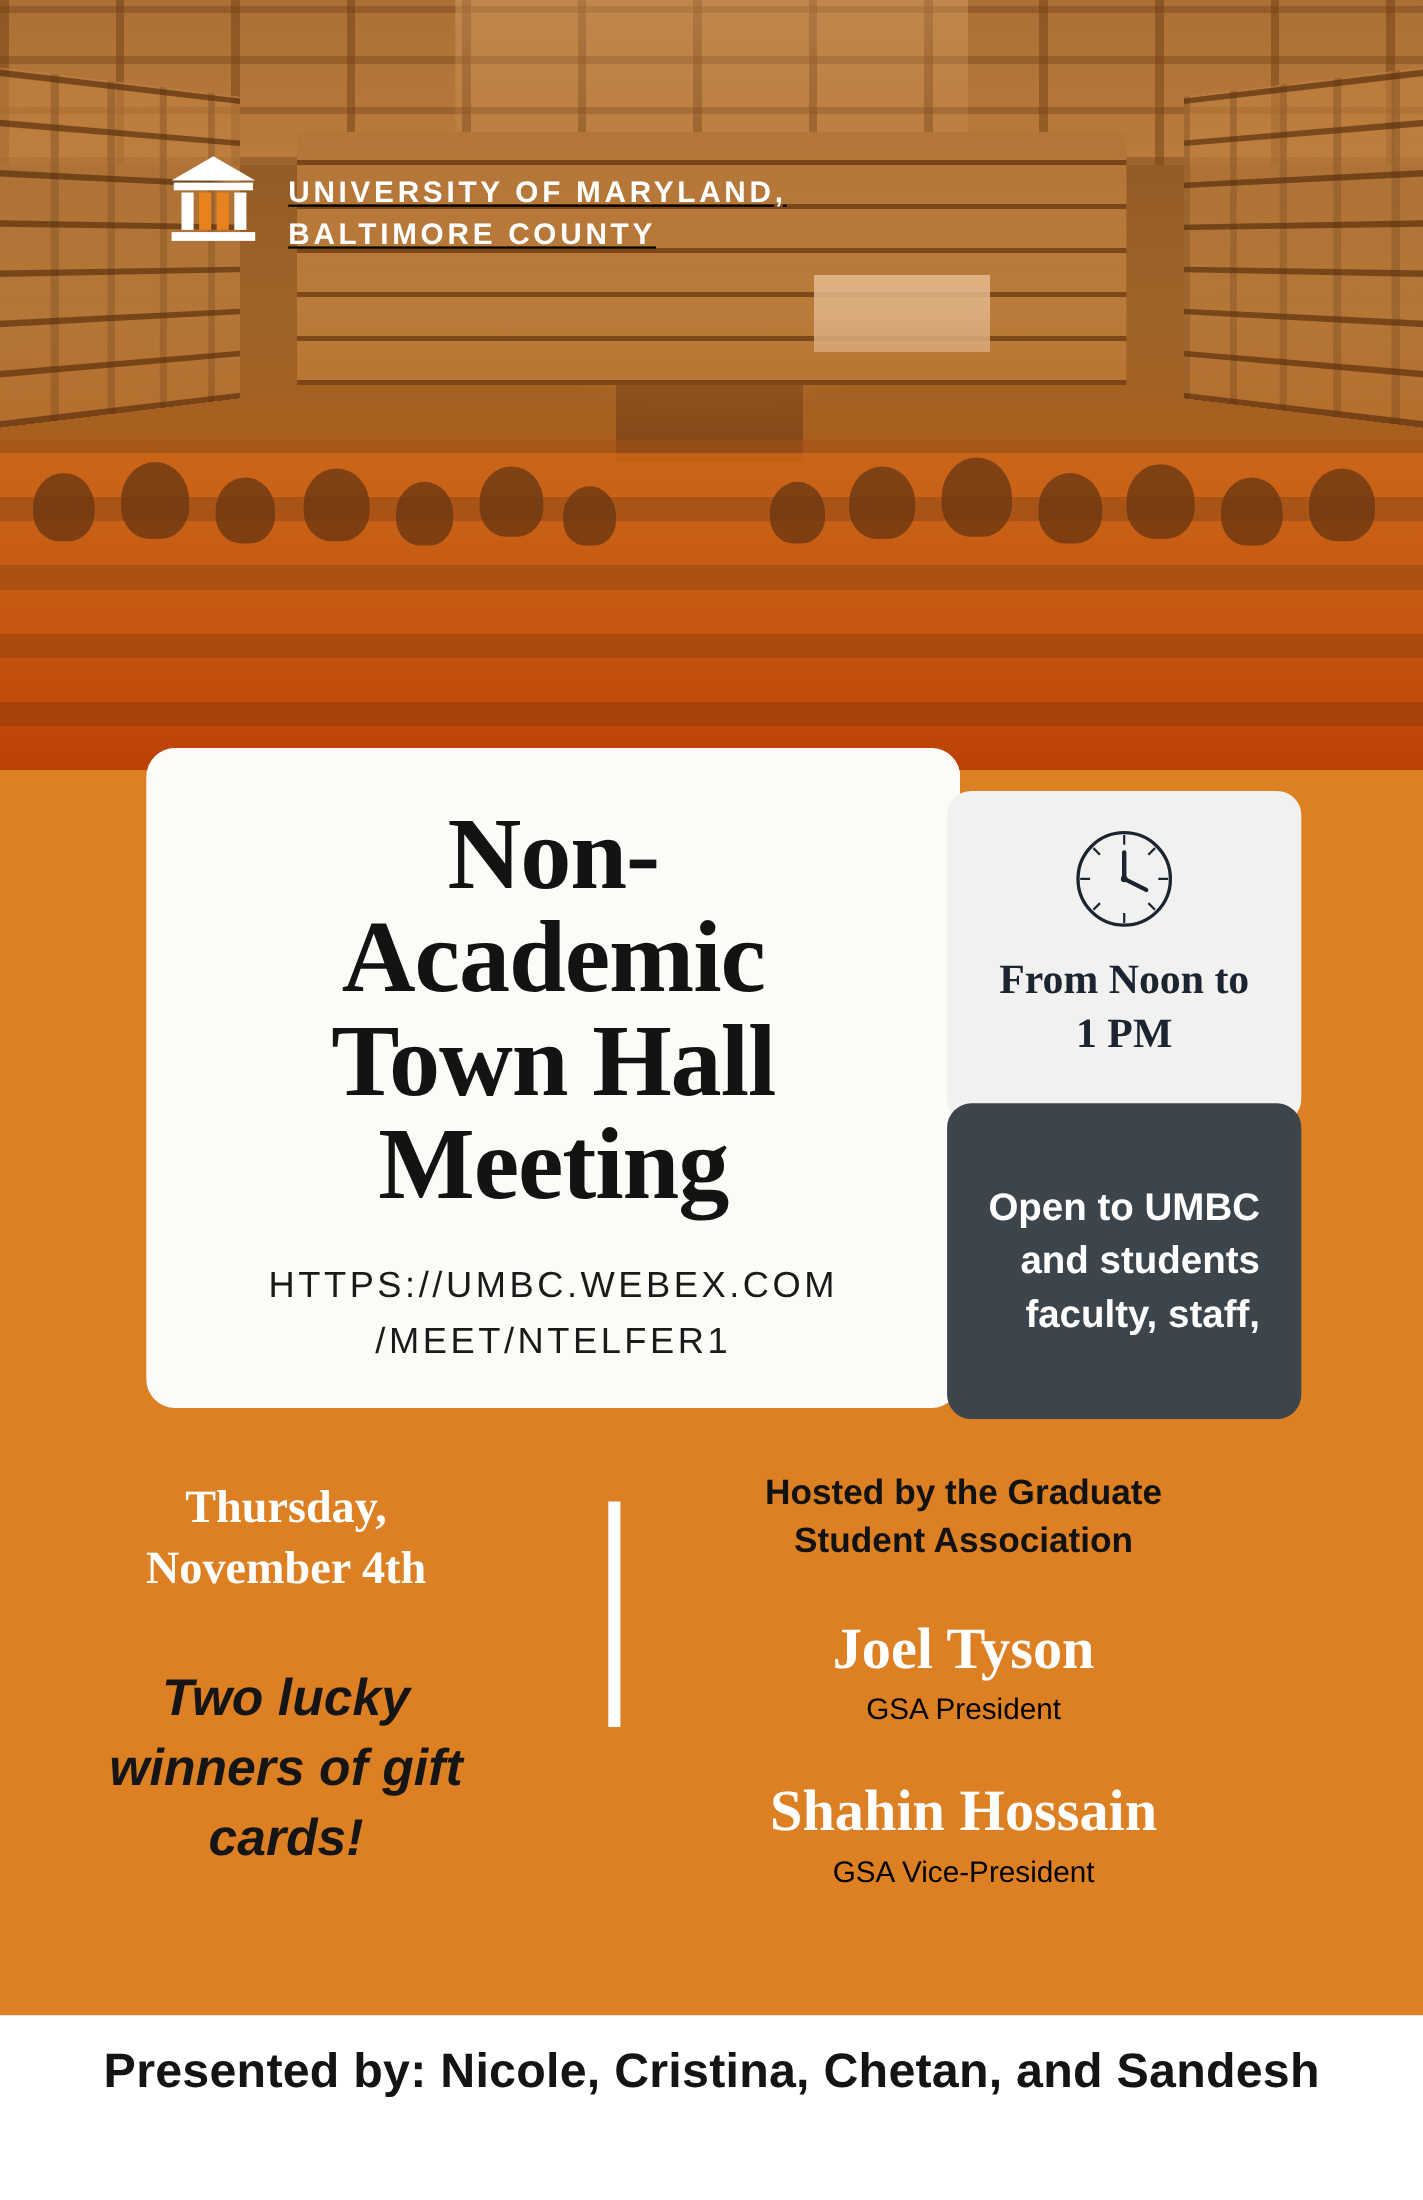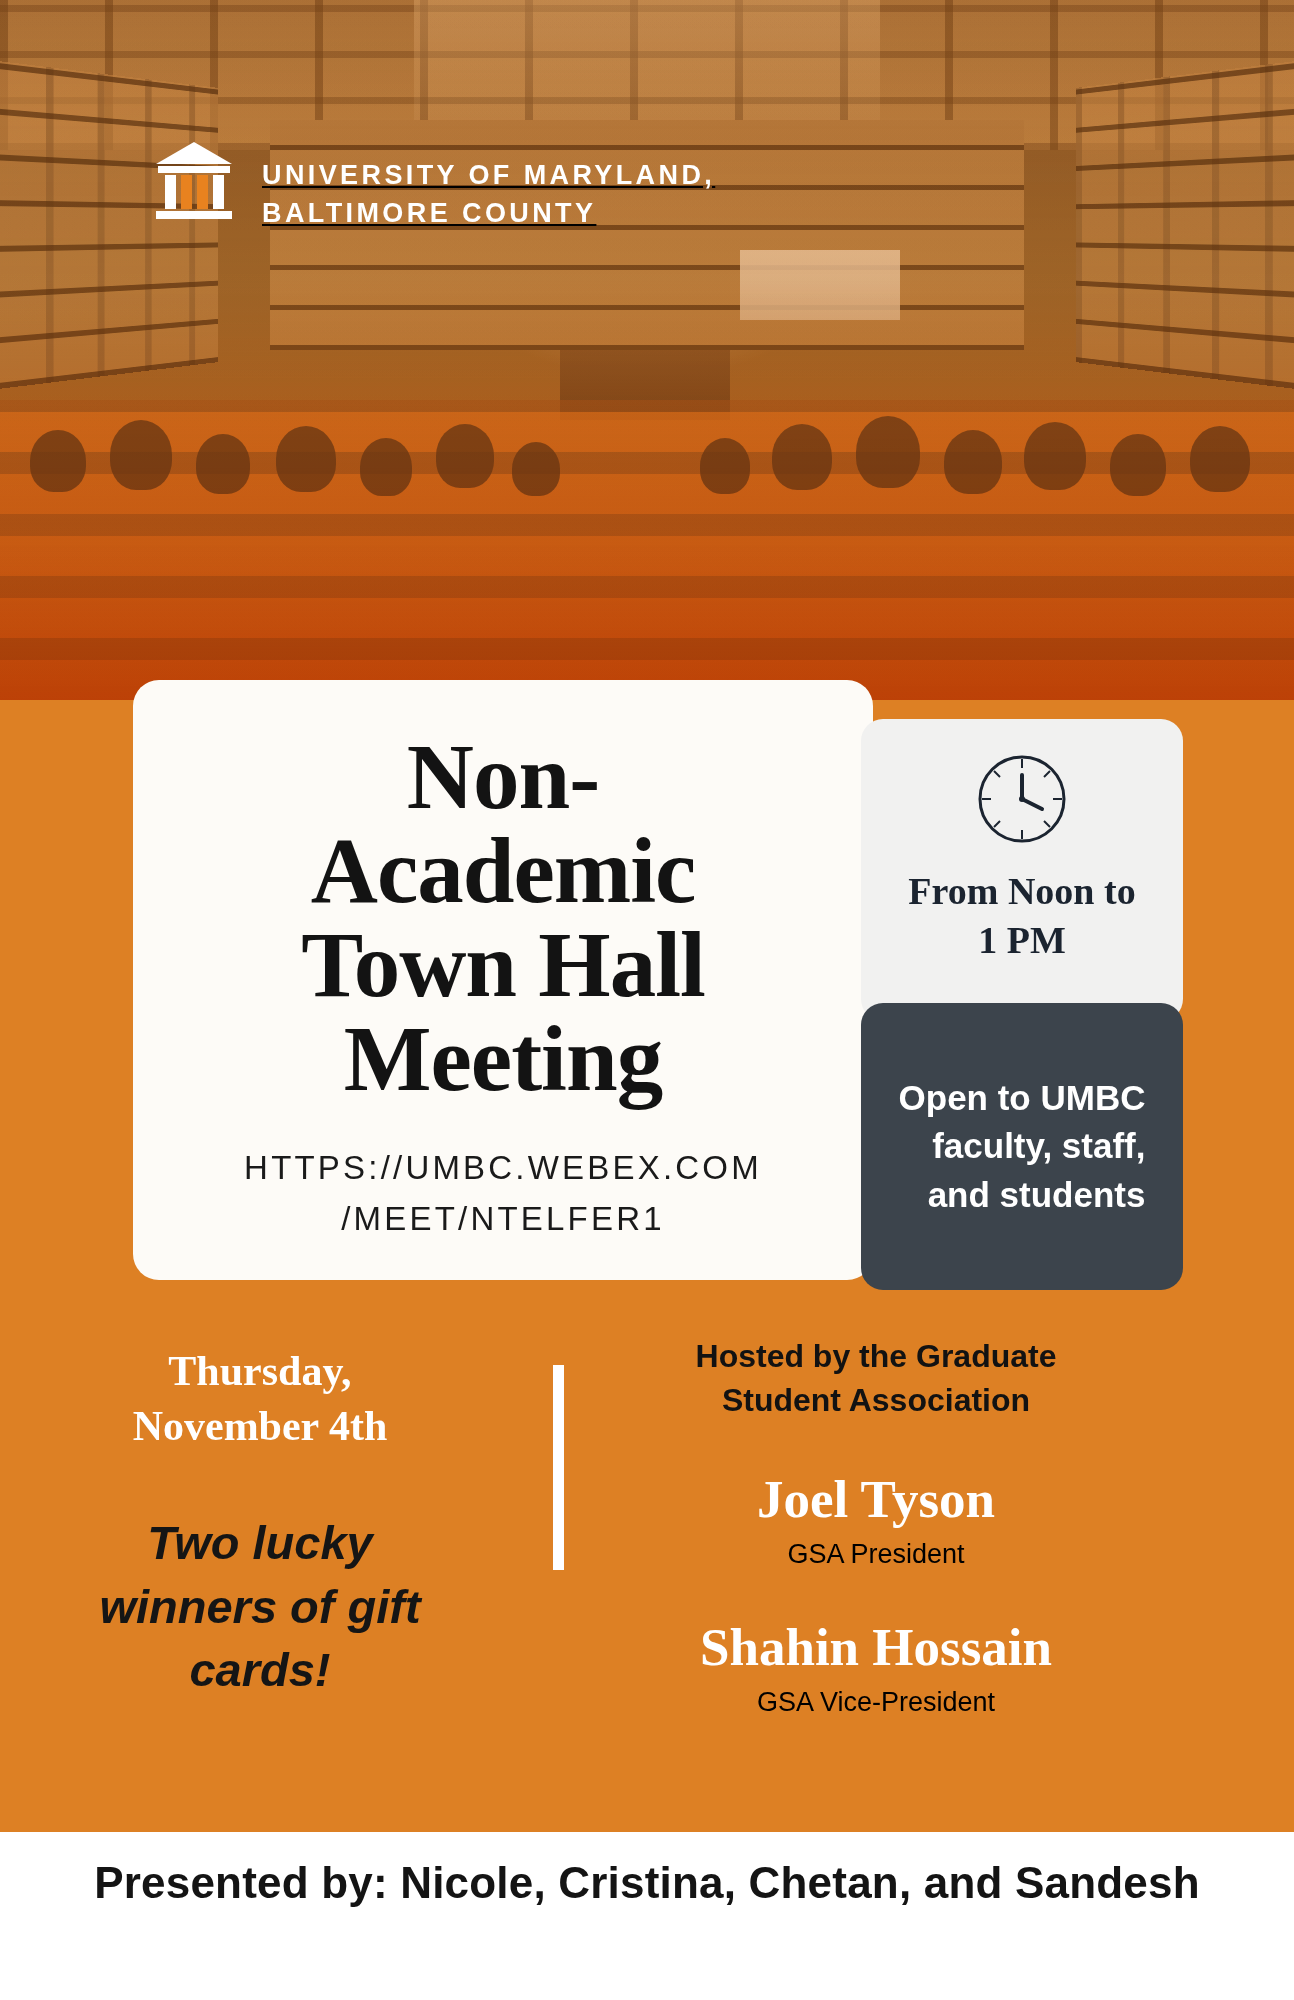"faculty, staff," div { order: before "and students" -> after "and students" }
